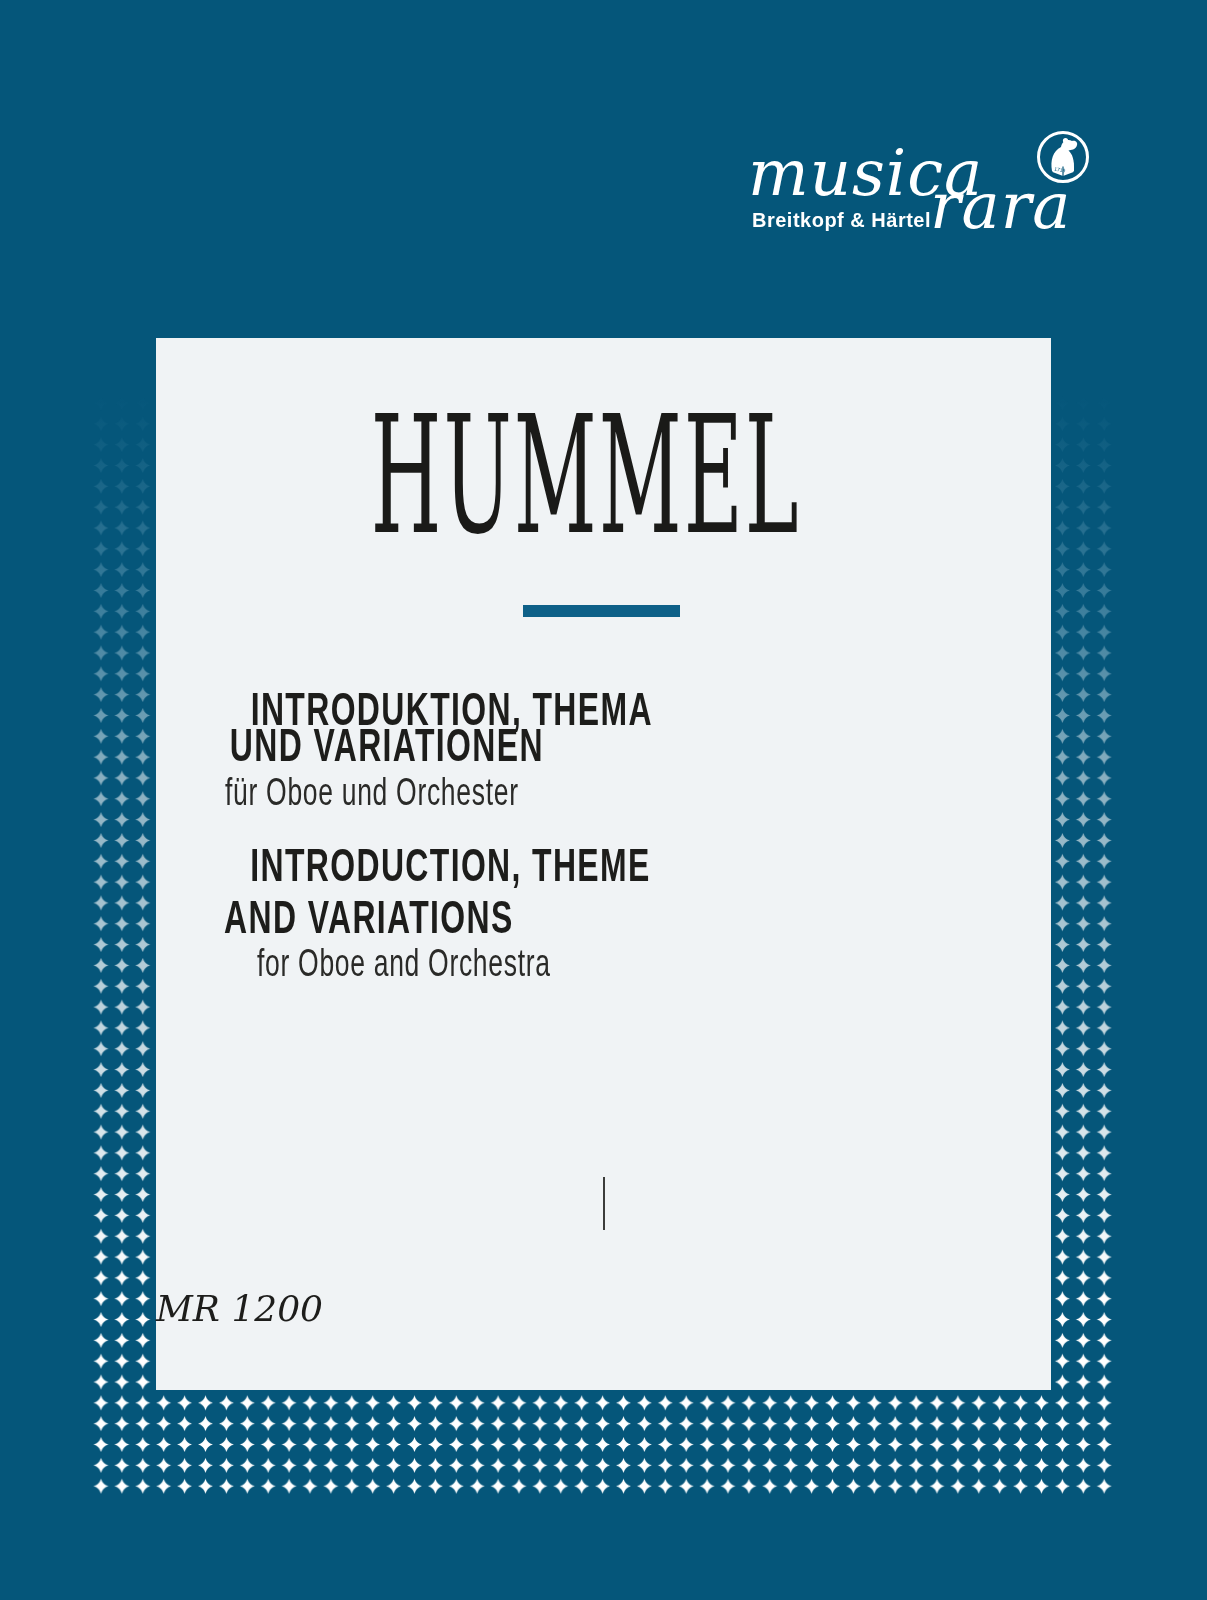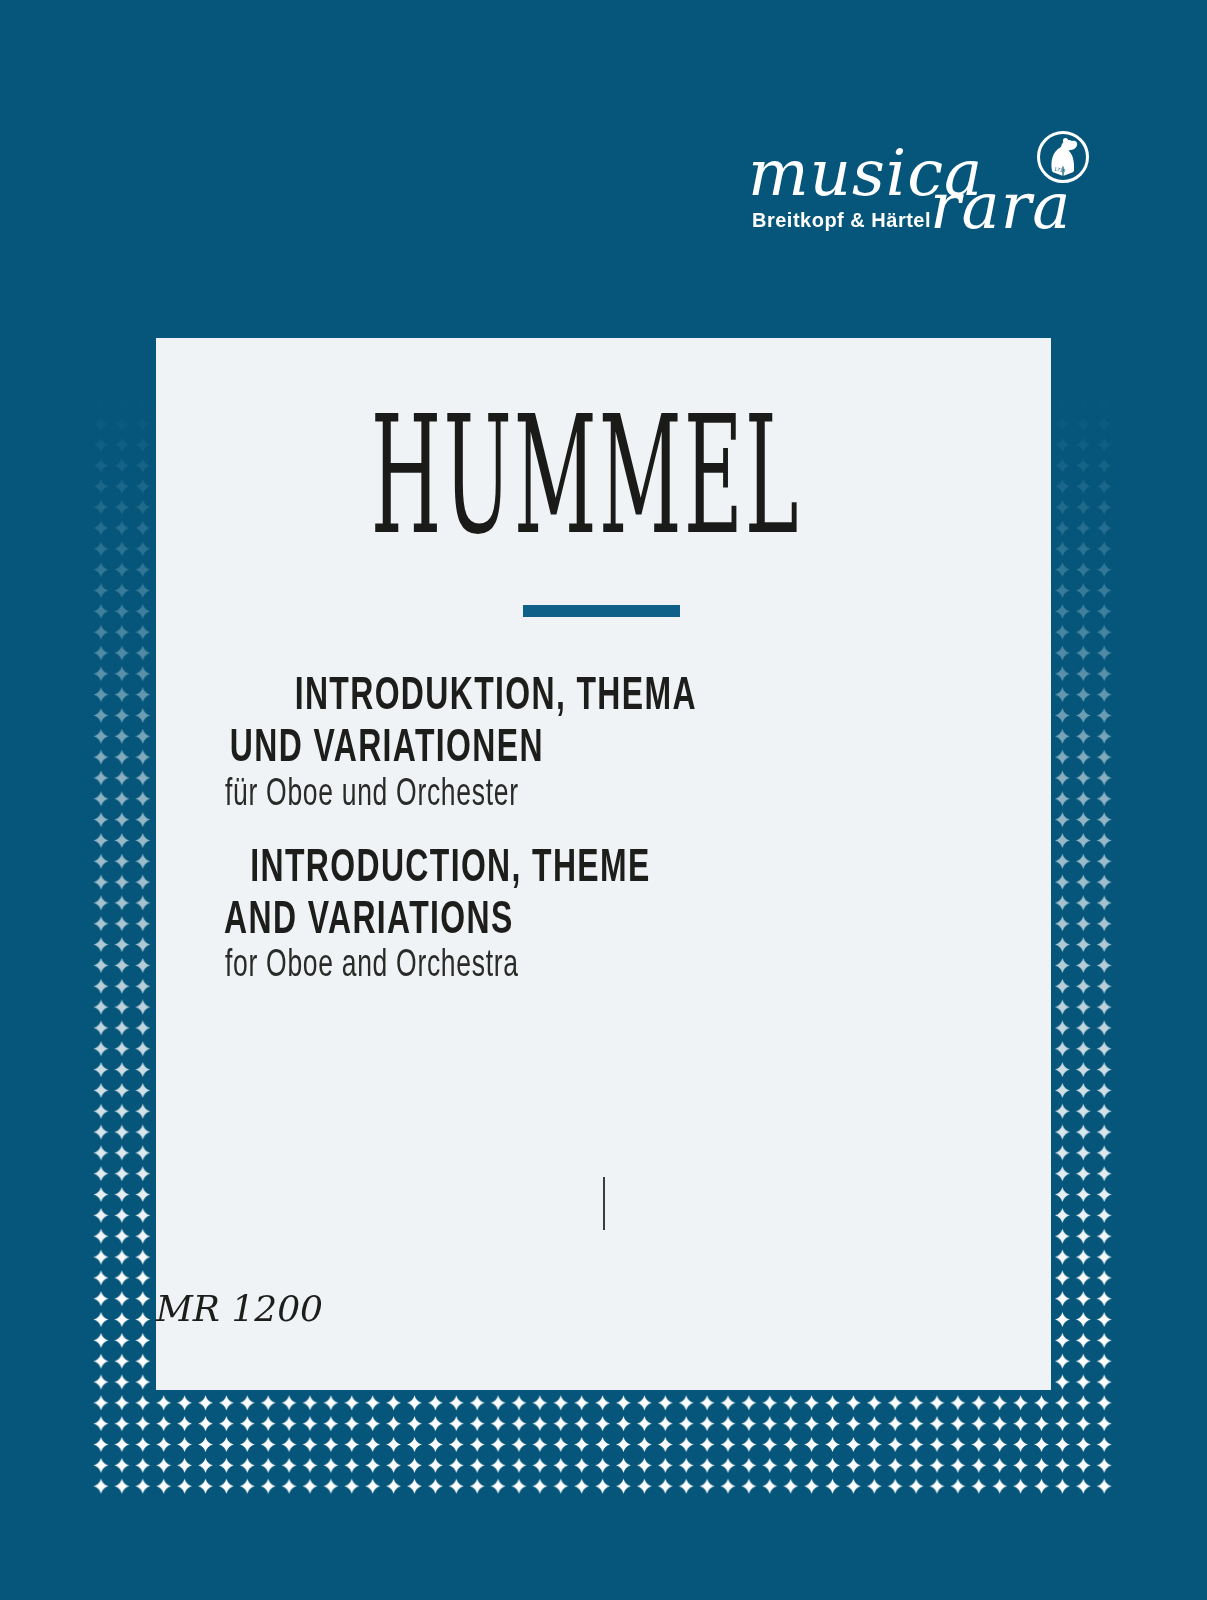"INTRODUKTION, THEMA" .de1 { margin-left: 44px -> none; top: 331px -> 347px }
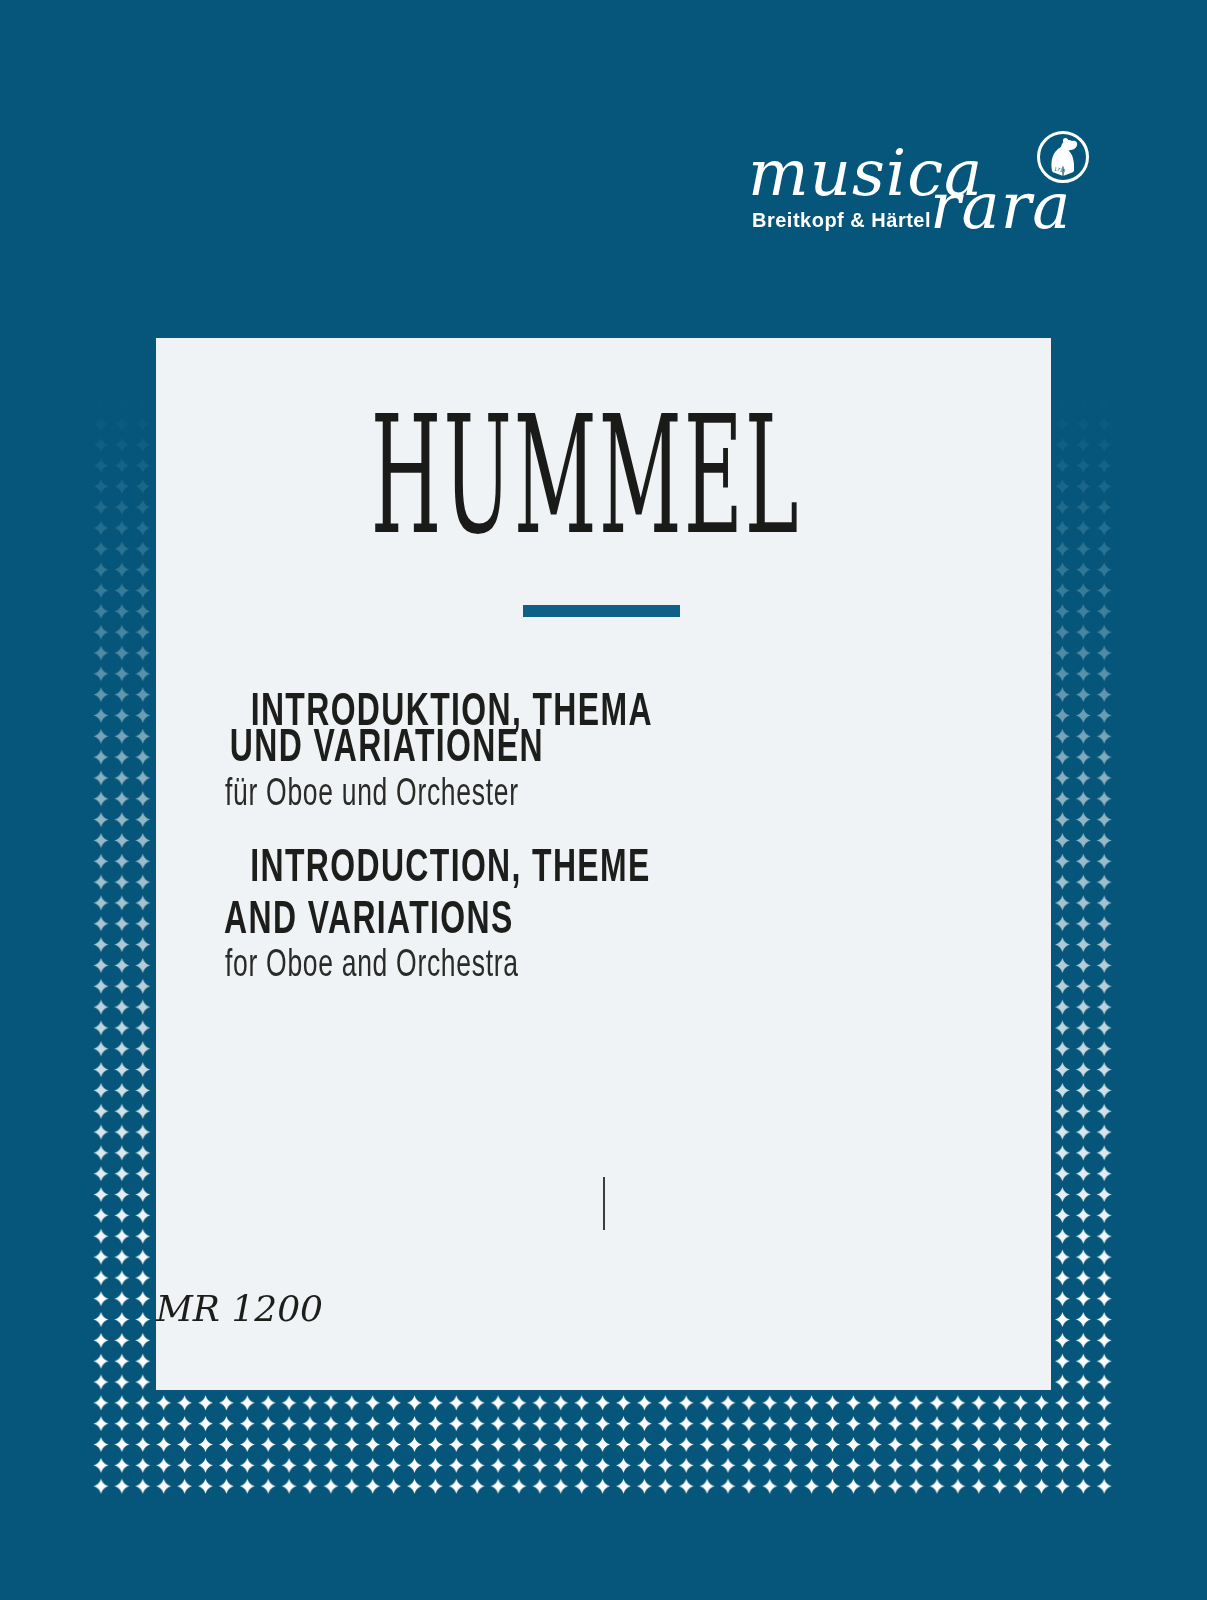"for Oboe and Orchestra" .en-sub { margin-left: none -> 32px }
